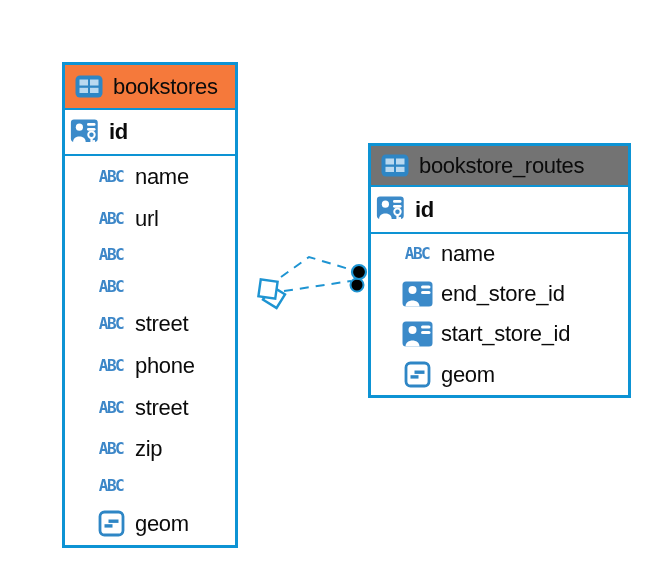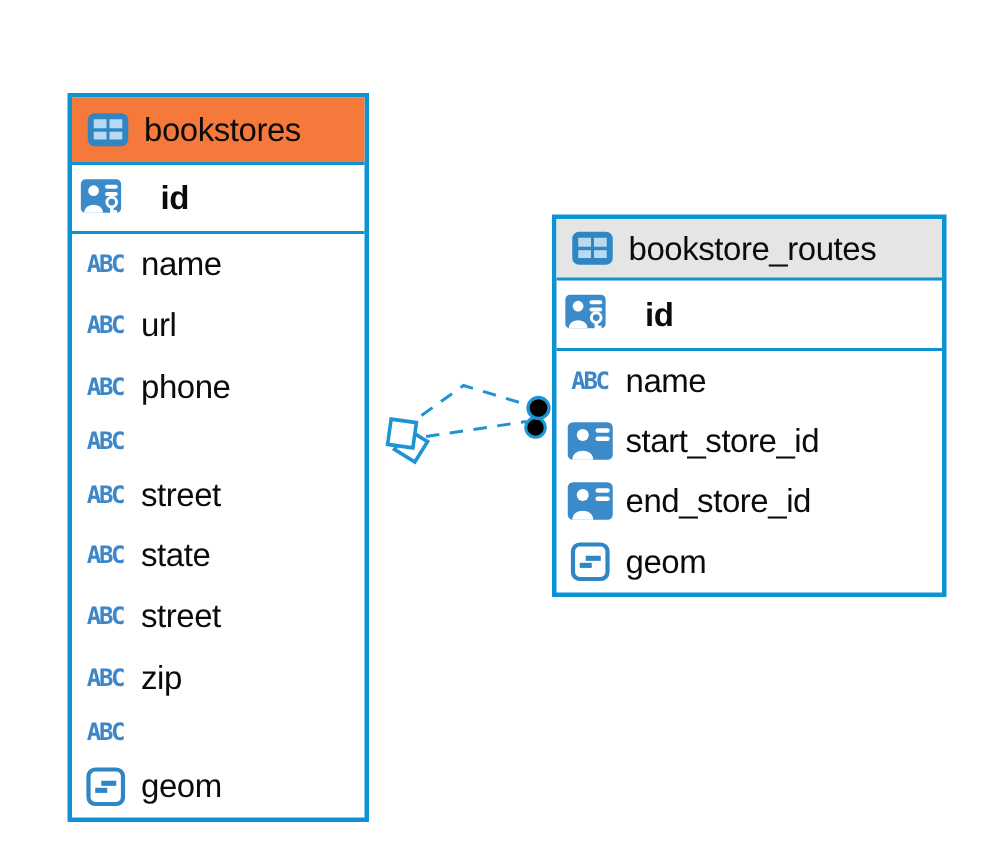"bookstores" .er-table.t-bookstores { left: 45px -> 62px; width: 201px -> 176px }
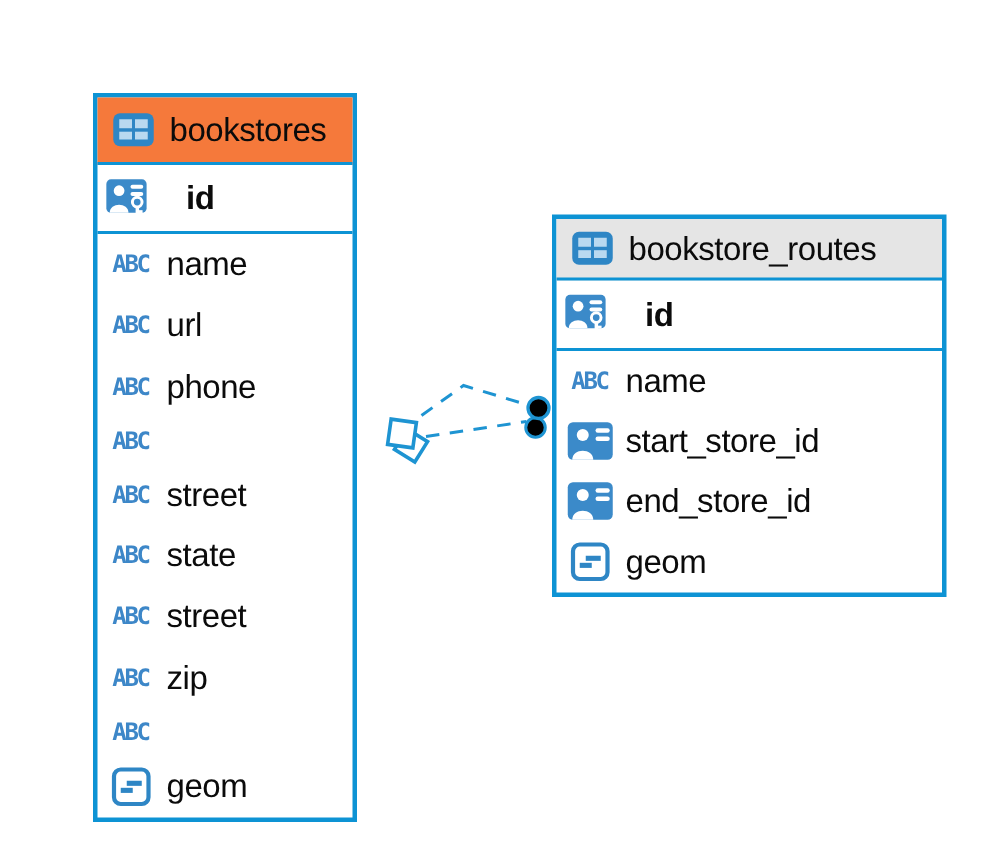"id" .pk-row { gap: 20px -> 5px }
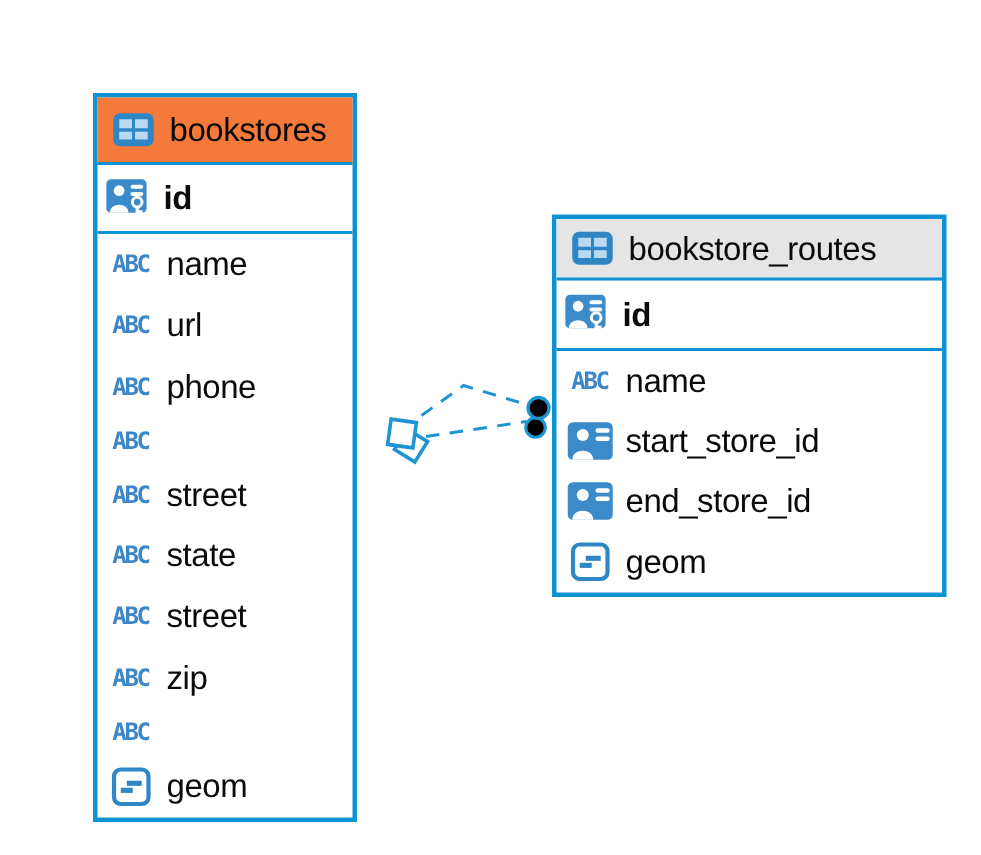"ABC" .col-row { margin-left: none -> 24px }
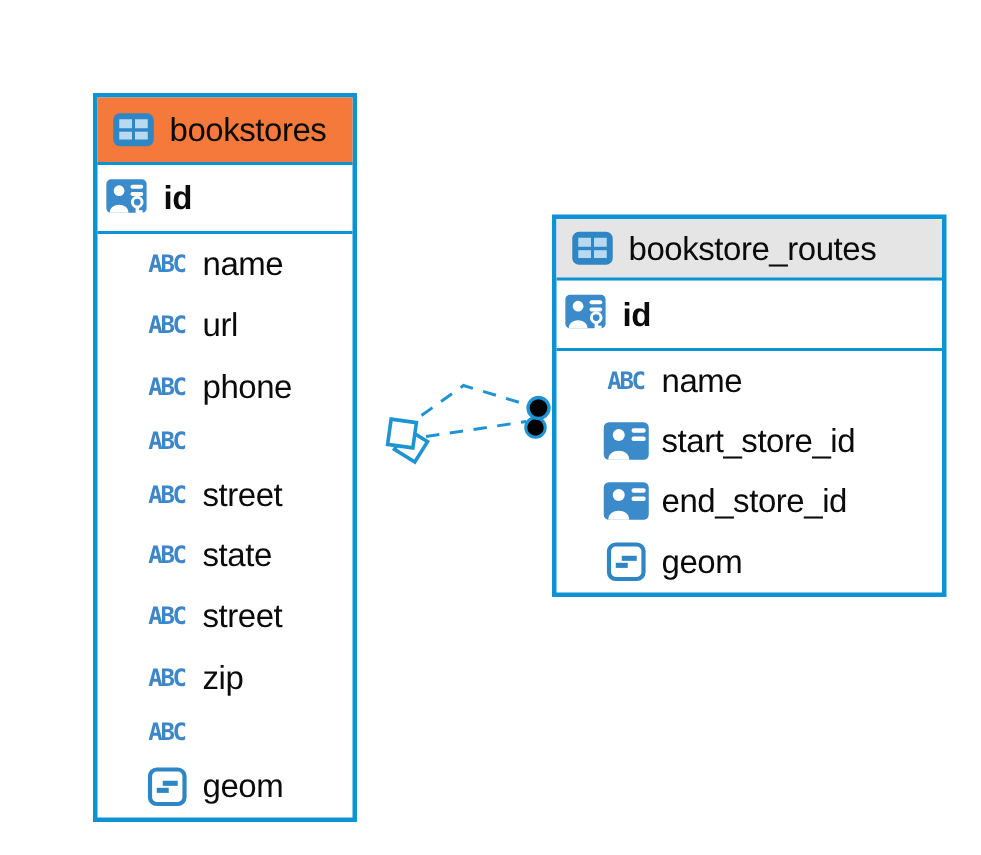"bookstore_routes" .t-routes .thead { background: #e5e5e5 -> #737373 }
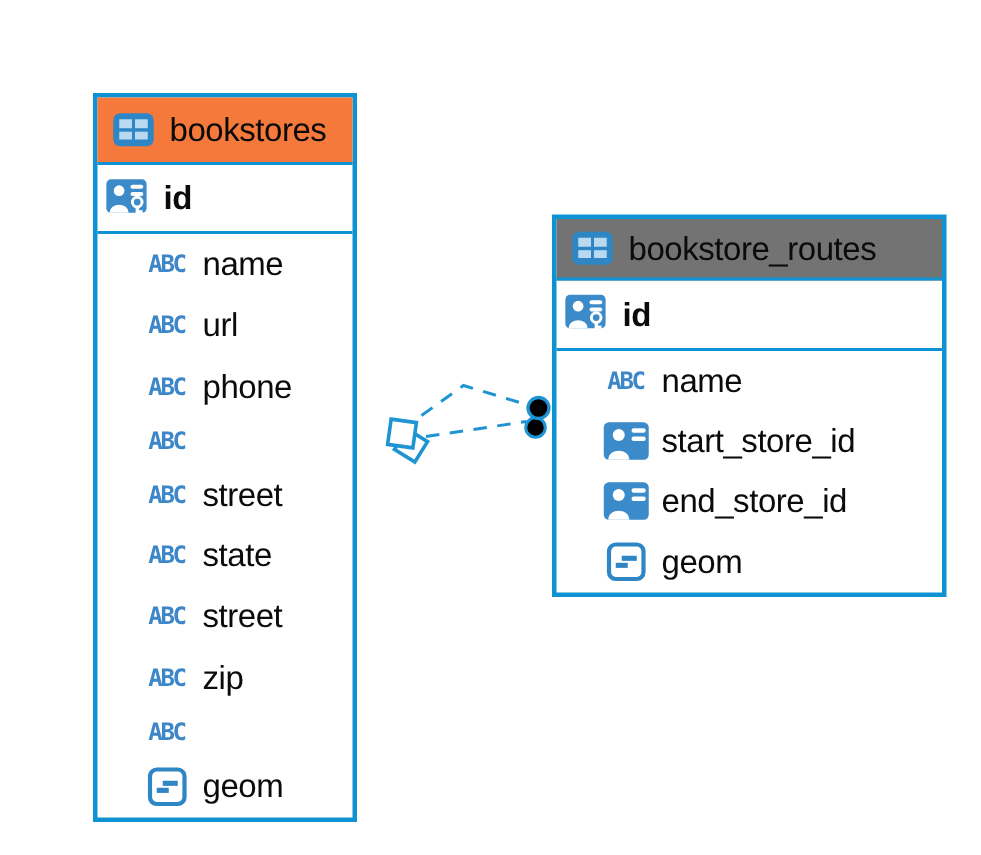"phone" span.lbl { html: <span>phone</span> -> none }
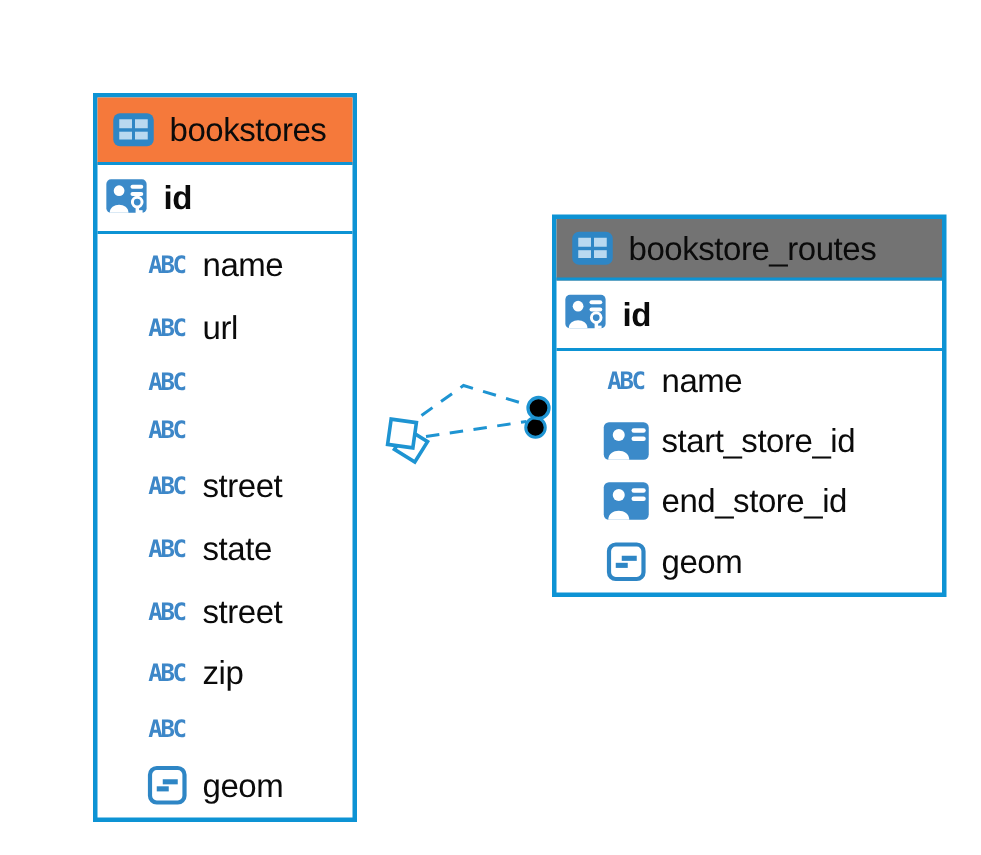"start_store_id" div.col-row { order: before "end_store_id" -> after "end_store_id" }
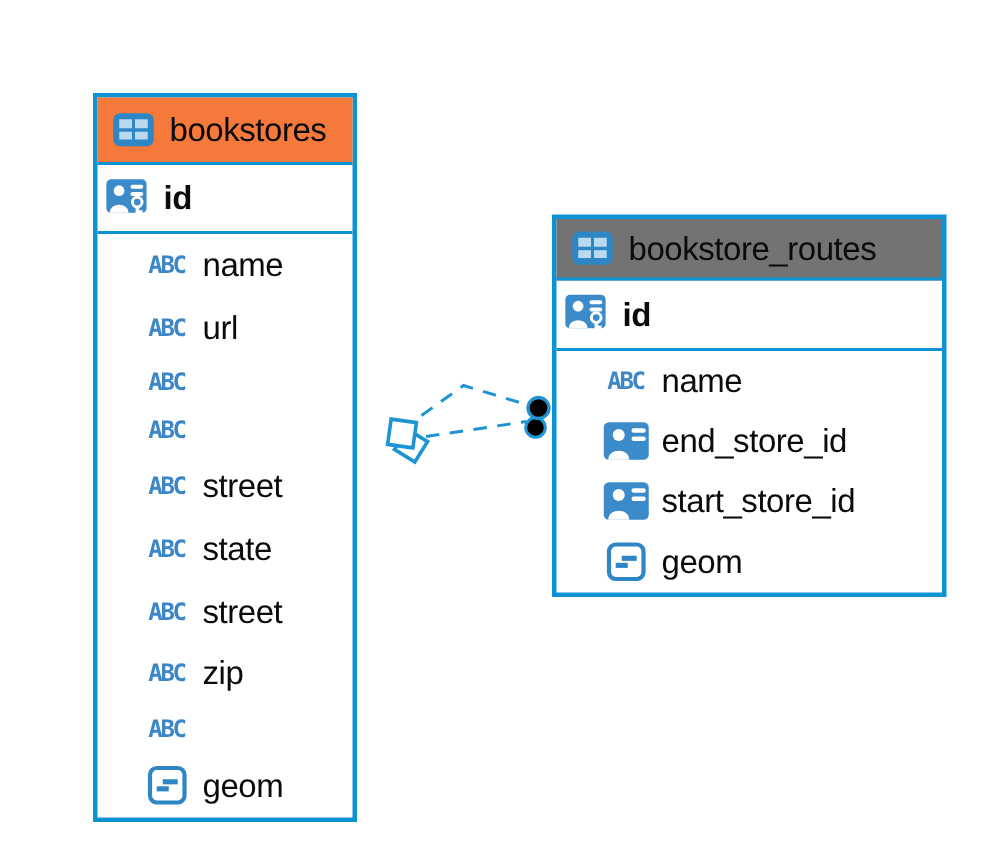"state" span.lbl { text: state -> phone }
